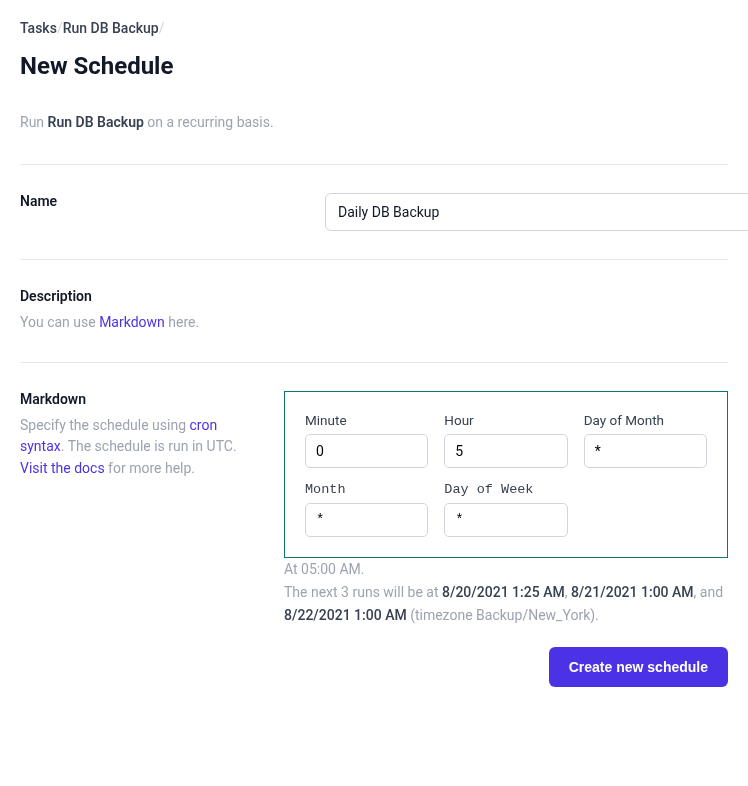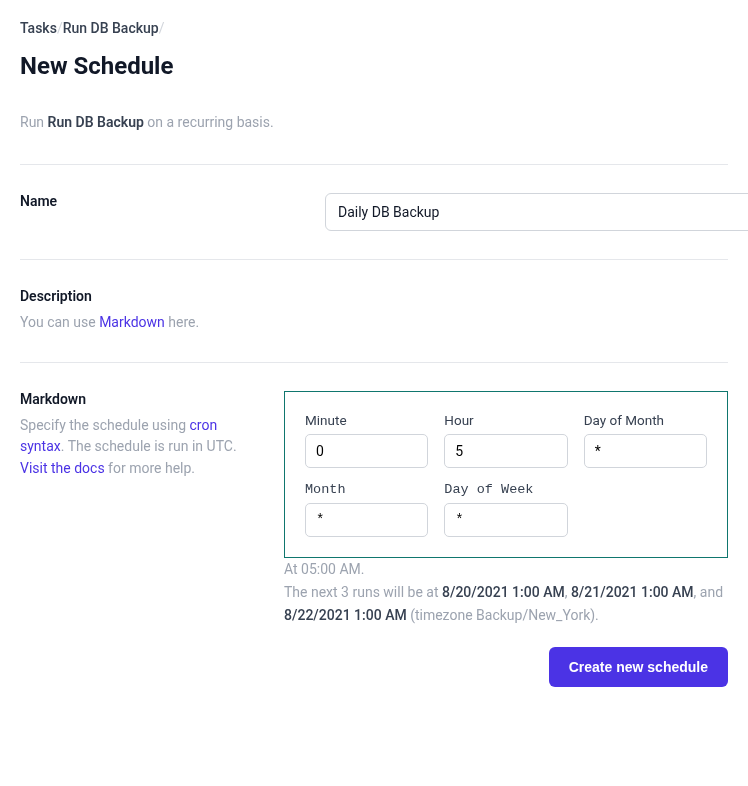"8/20/2021 1:00 AM" strong { text: 1:00 -> 1:25 }
